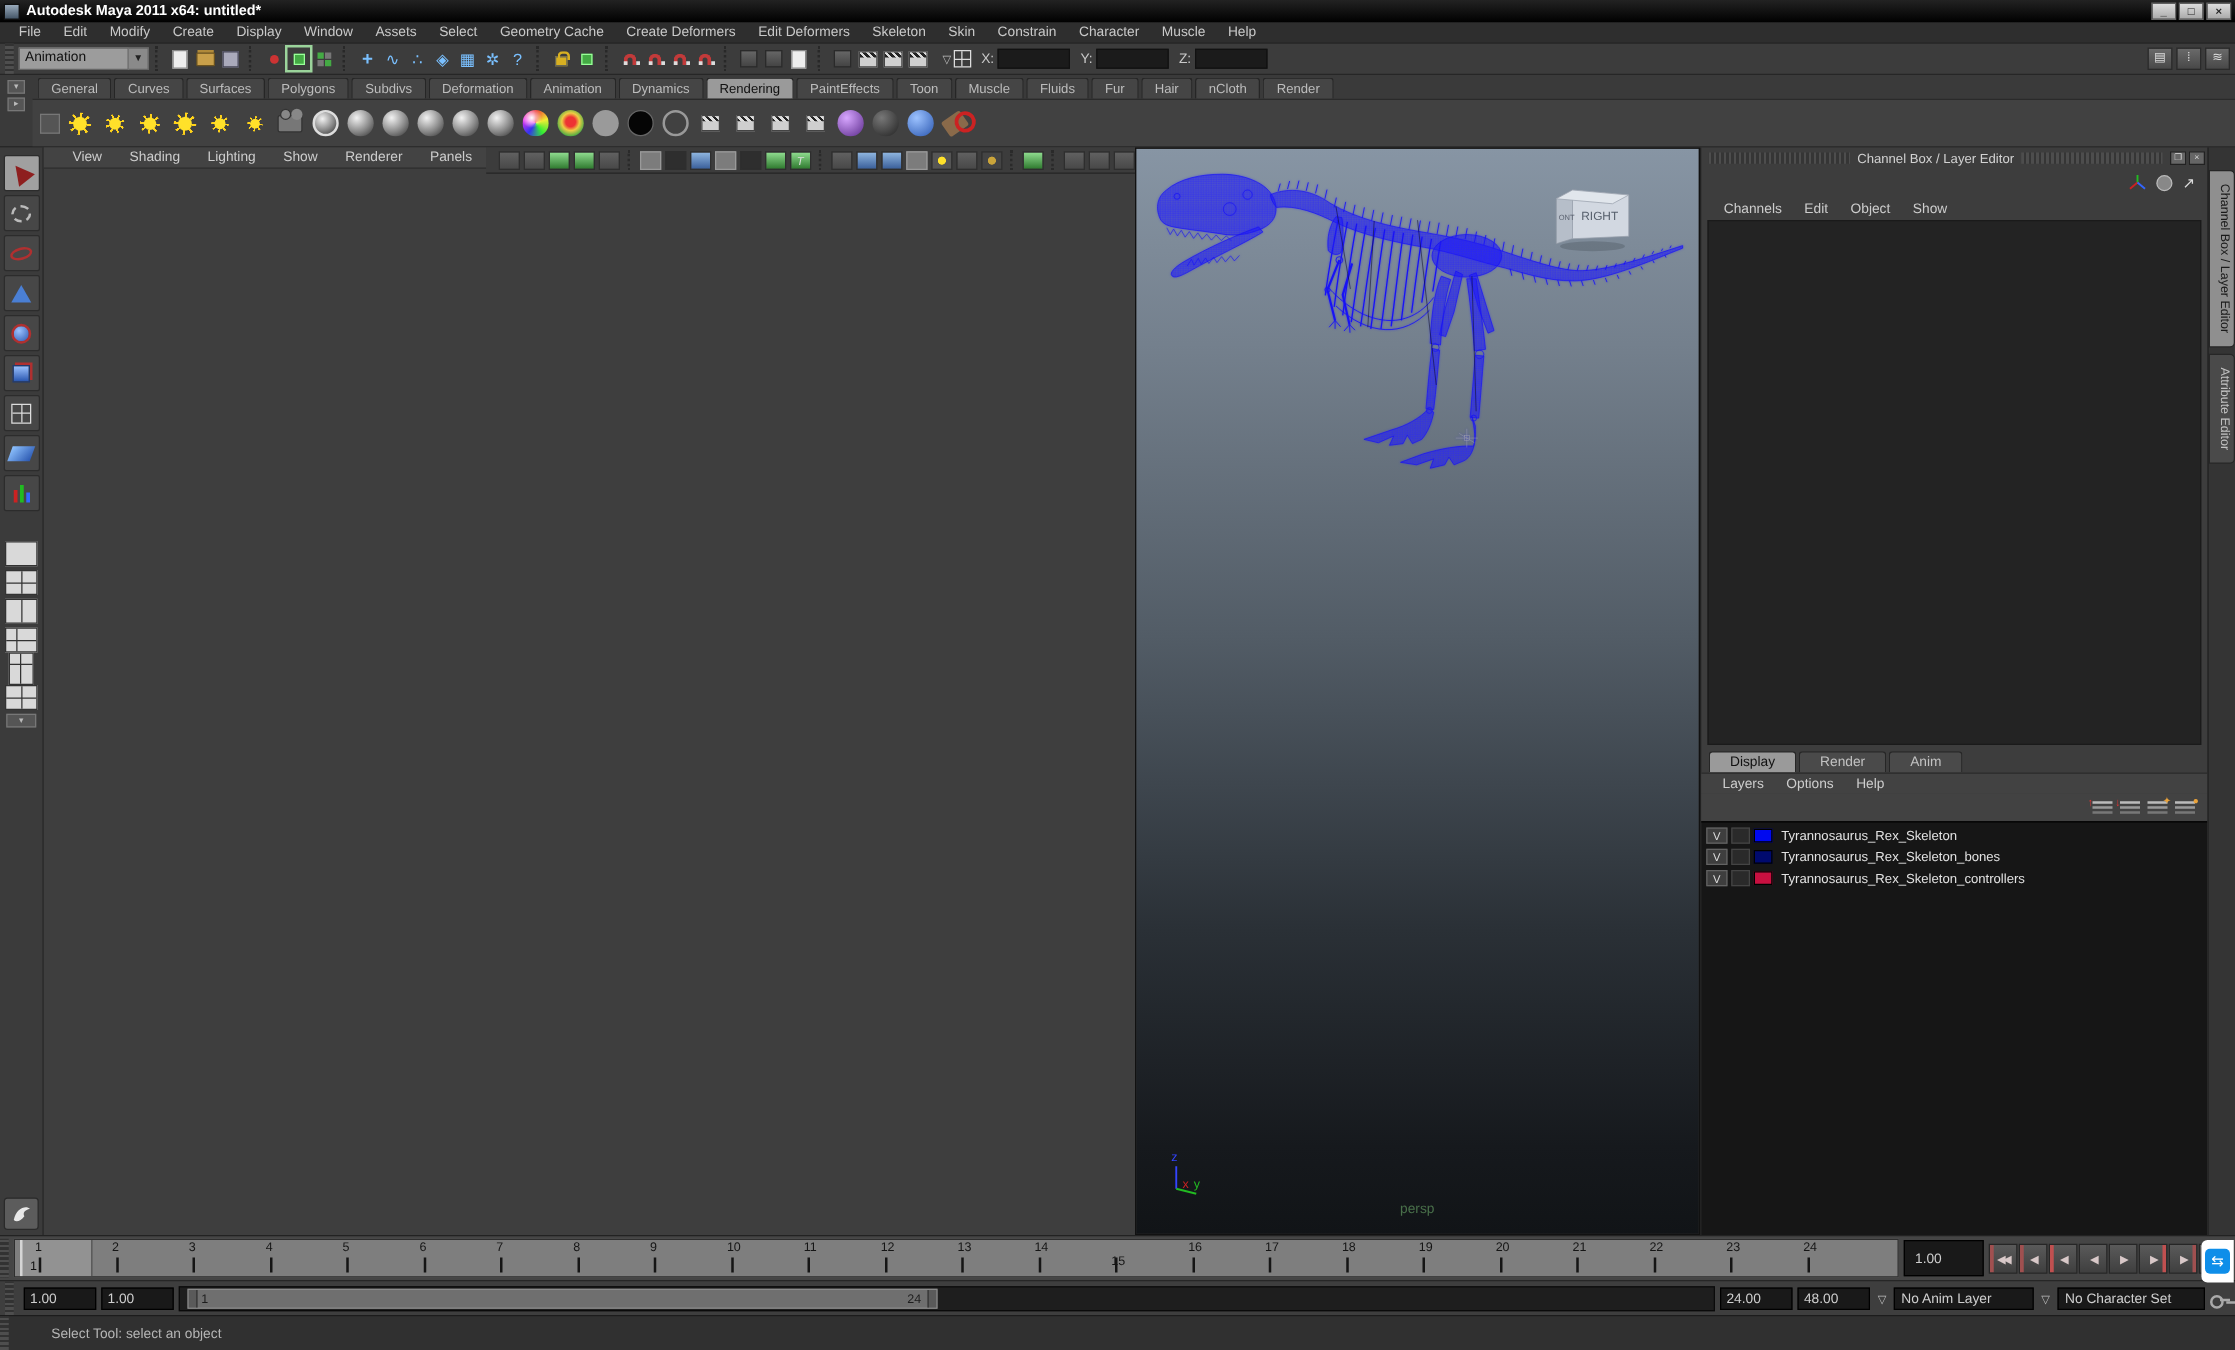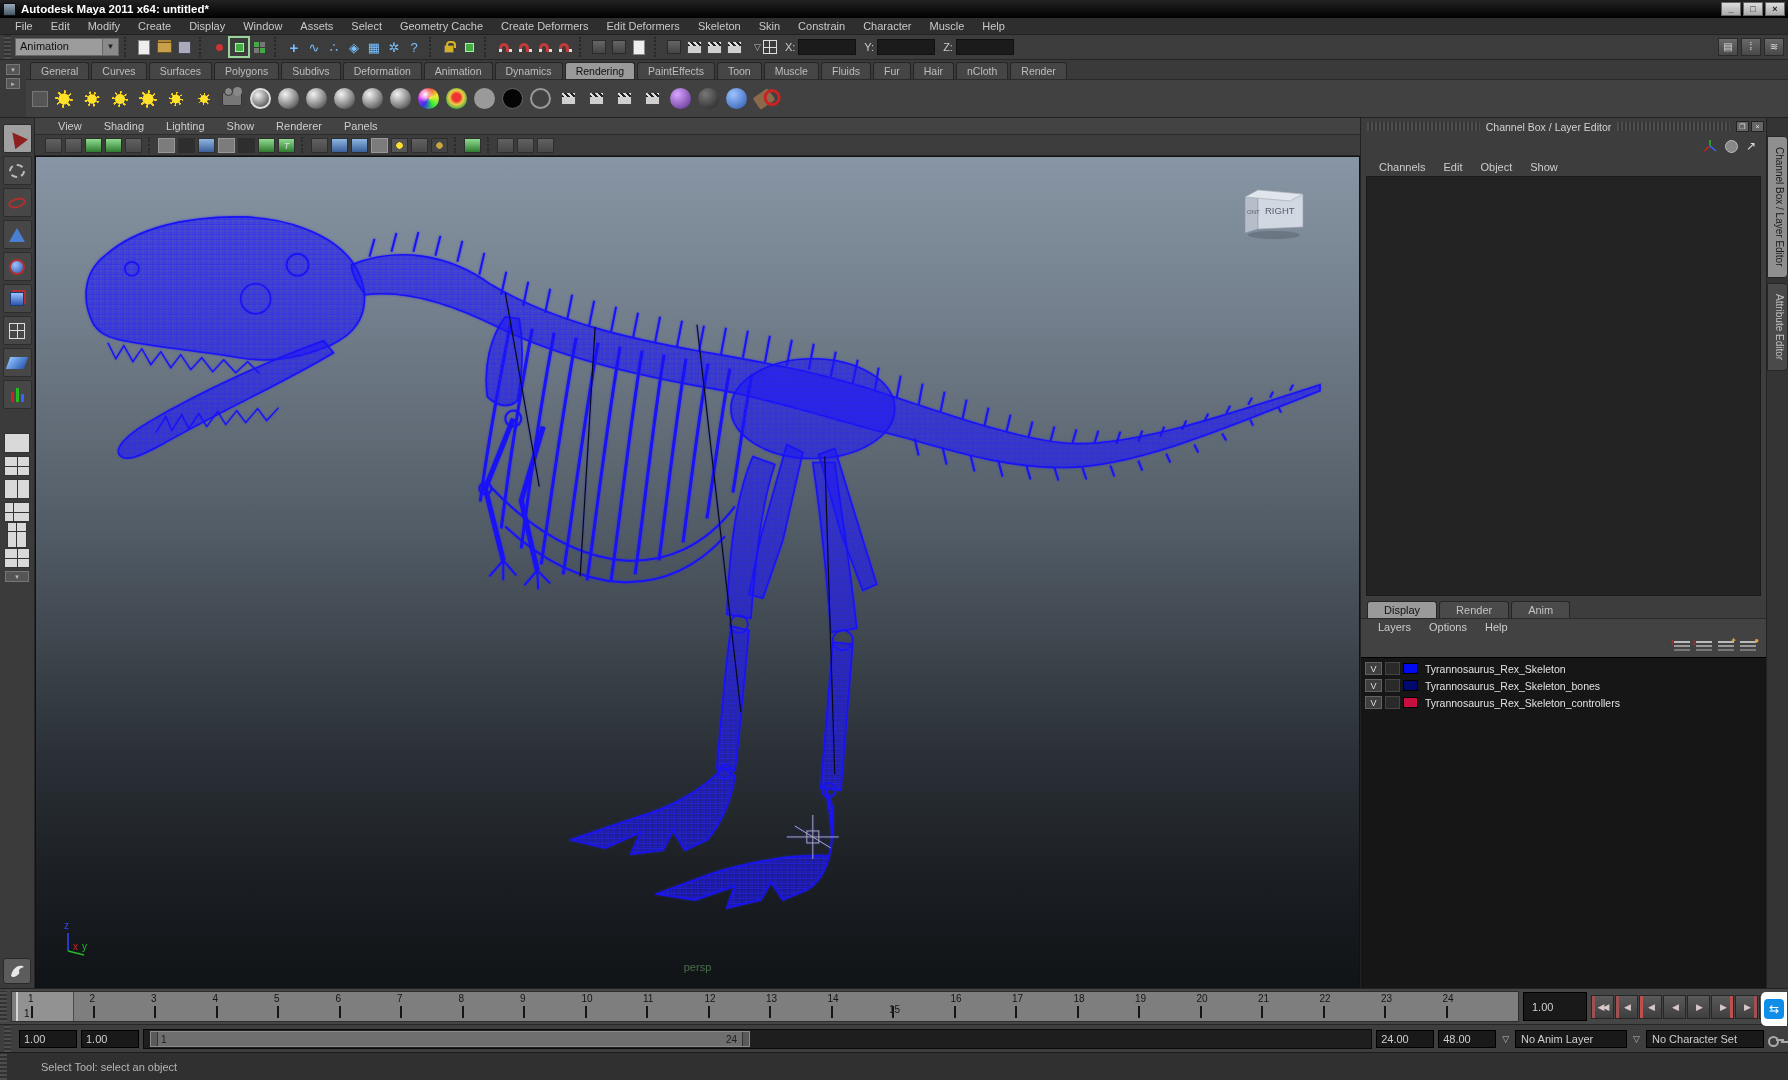"View" .vppanel { flex-direction: column -> row }
